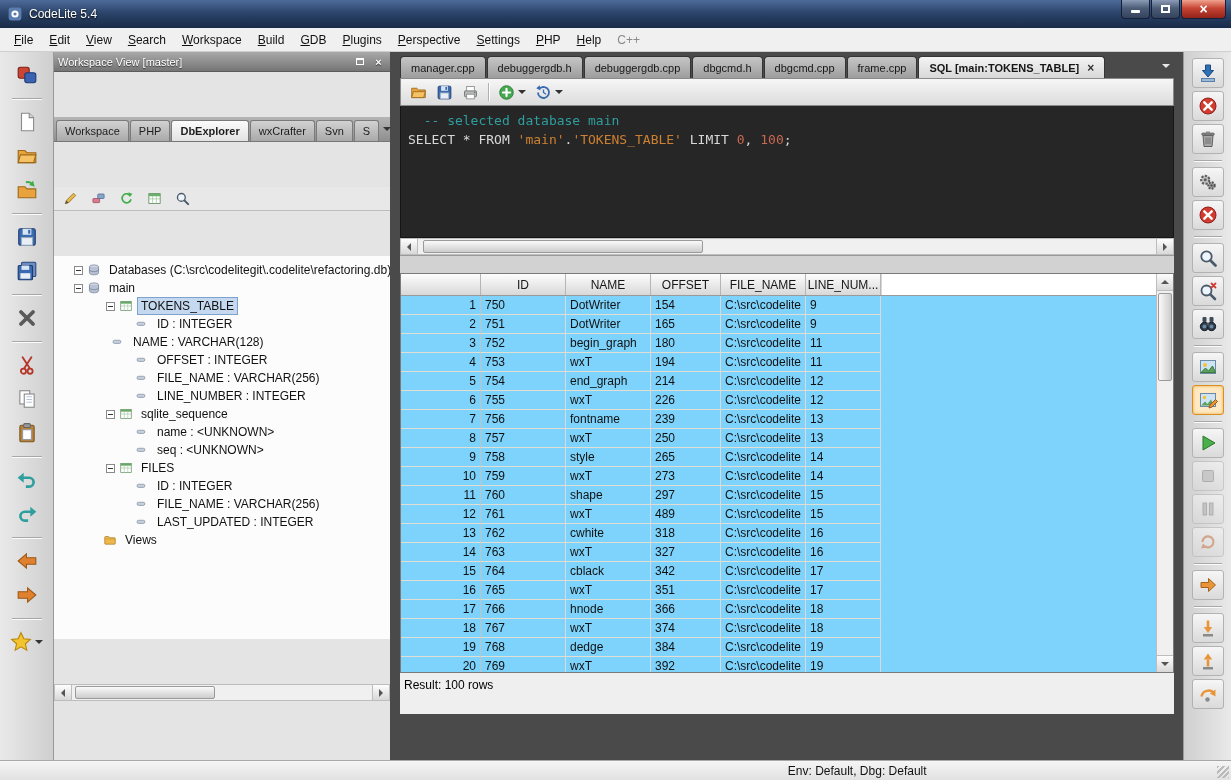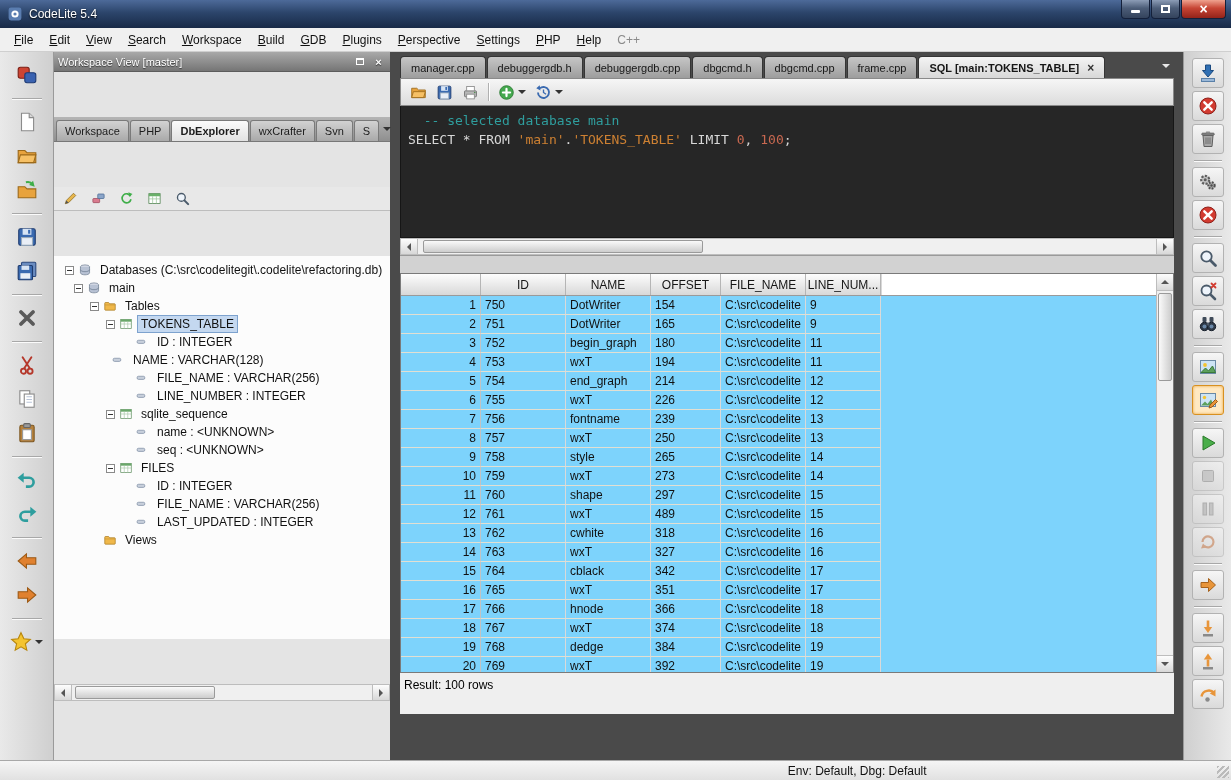"Databases" div.tree-row { padding-left: 11px -> 20px }
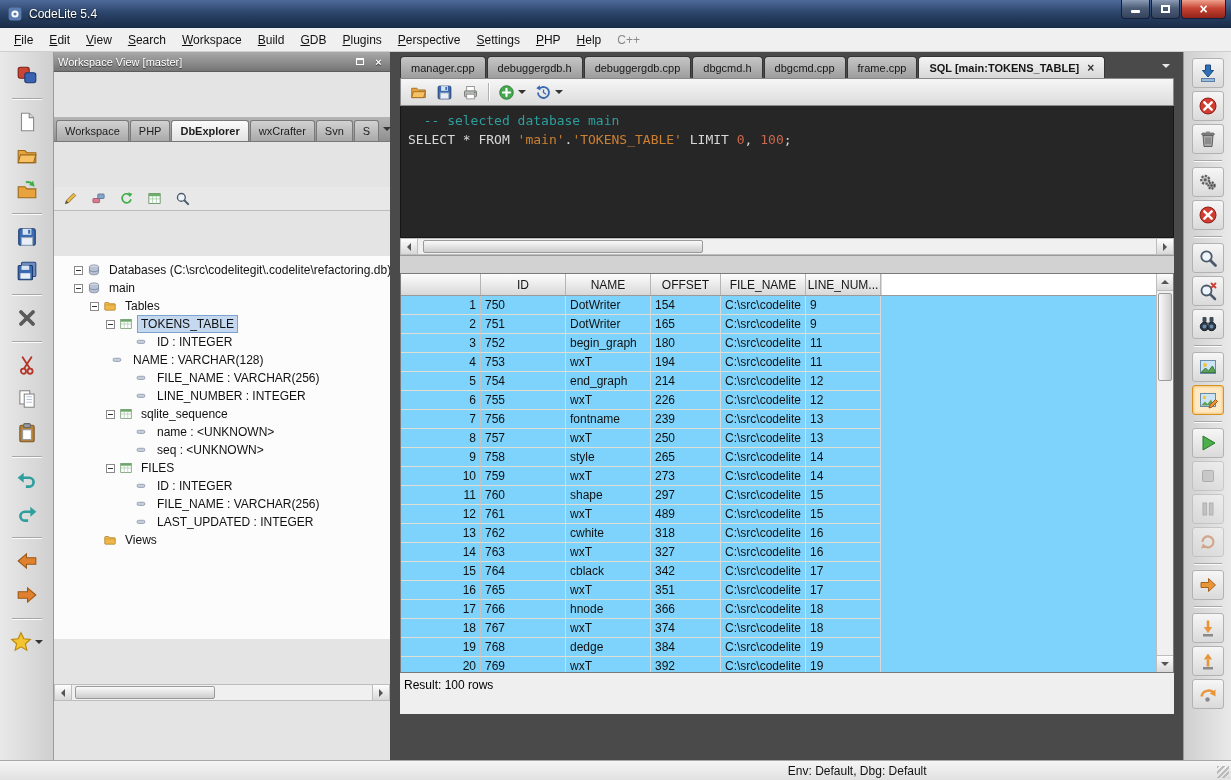"Tables" div.tree-row { html: <div> <span></span> <span> <svg> <path></path> <path></path> </svg> </span> <span>Tables</span> </div> -> none }
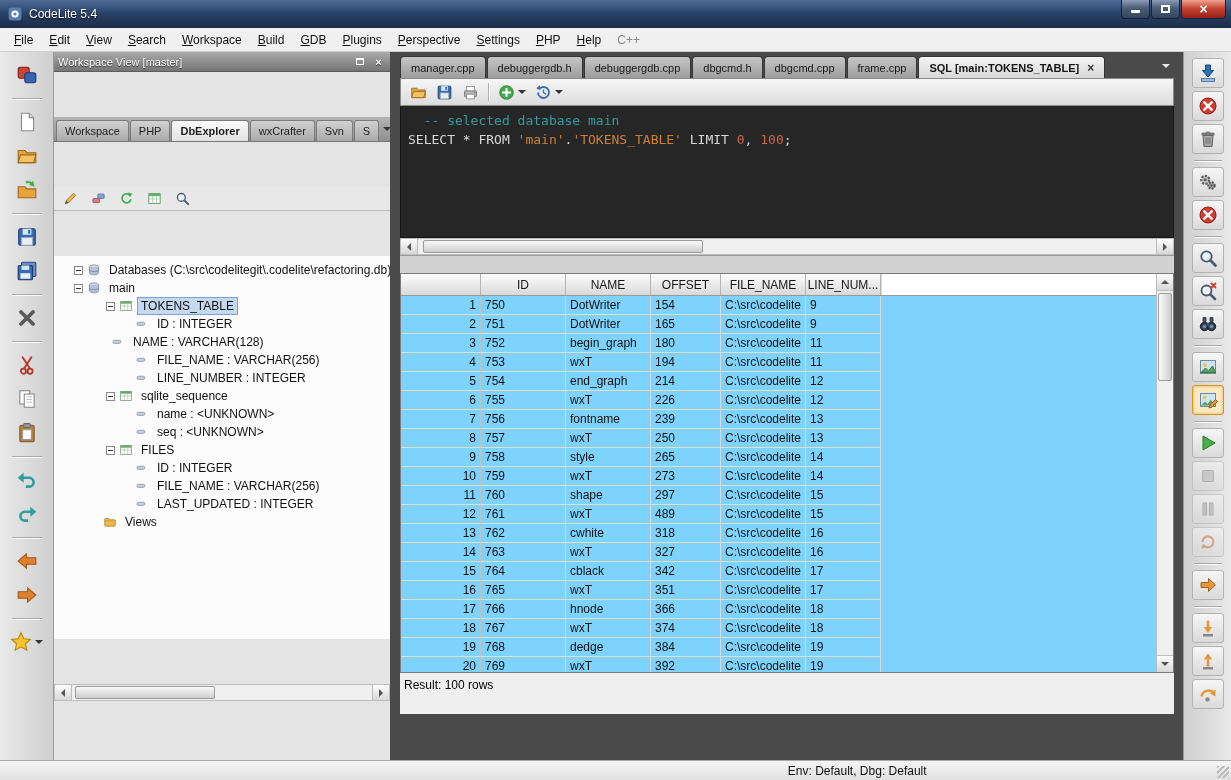"OFFSET : INTEGER" div.tree-row { html: none -> <div> <span></span> <span> <svg> <rect></rect> </svg> </span> <span>OFFSET : INTEGER</span> </div> }
